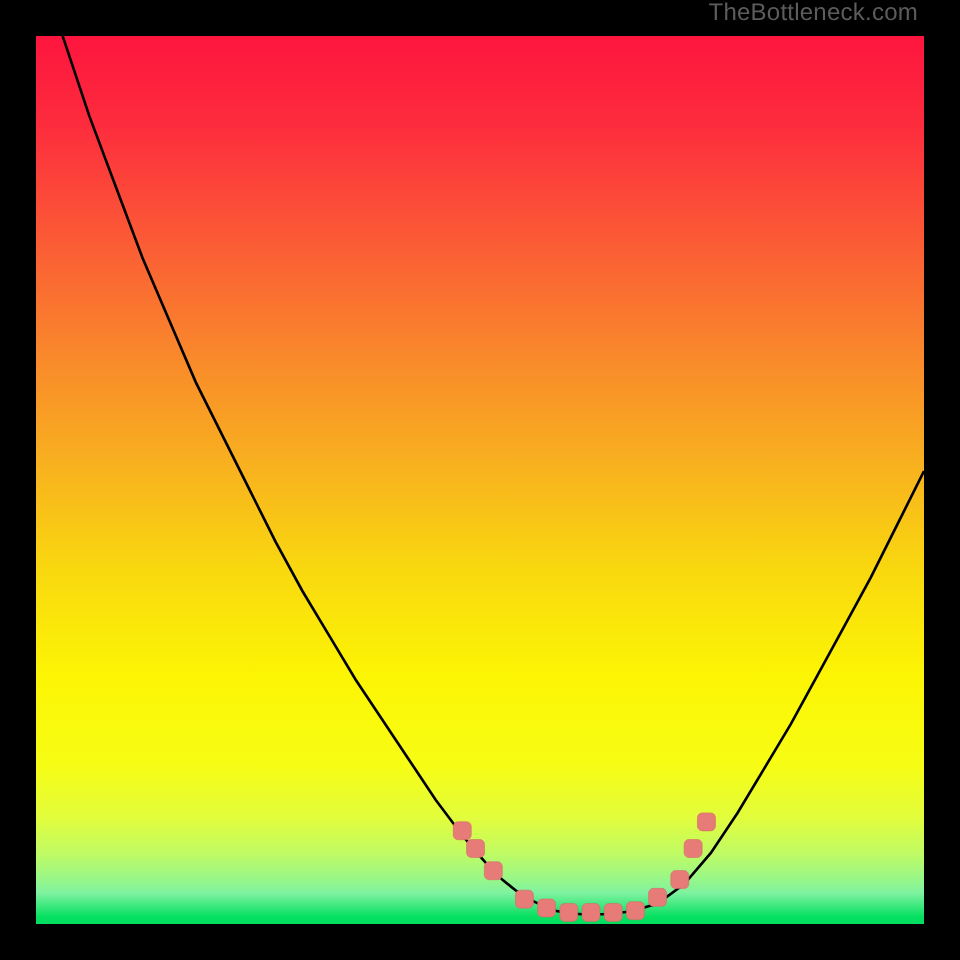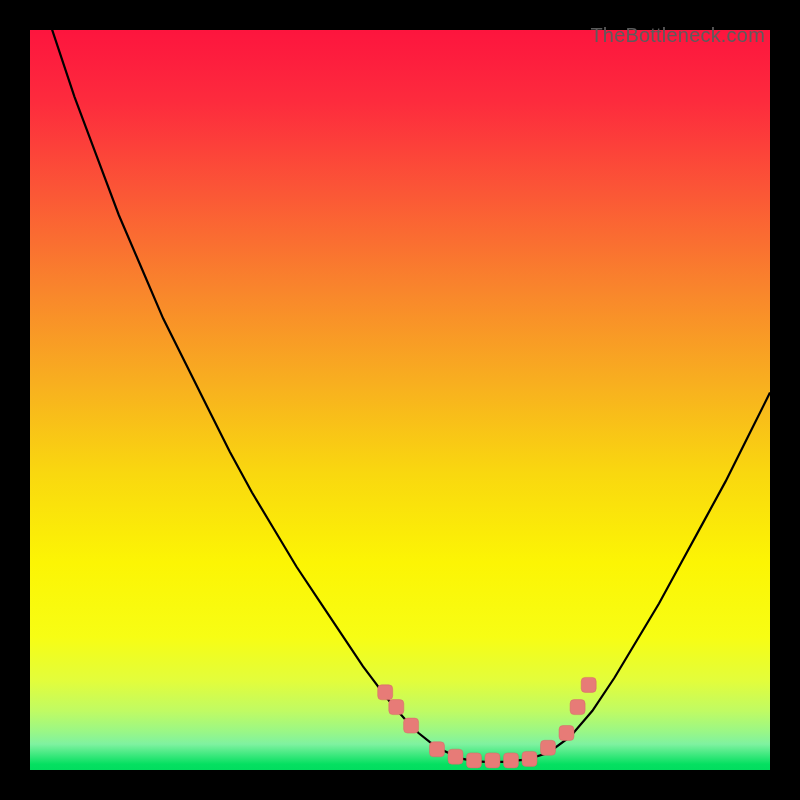"TheBottleneck.com" .watermark { top: 24px -> 0 }
